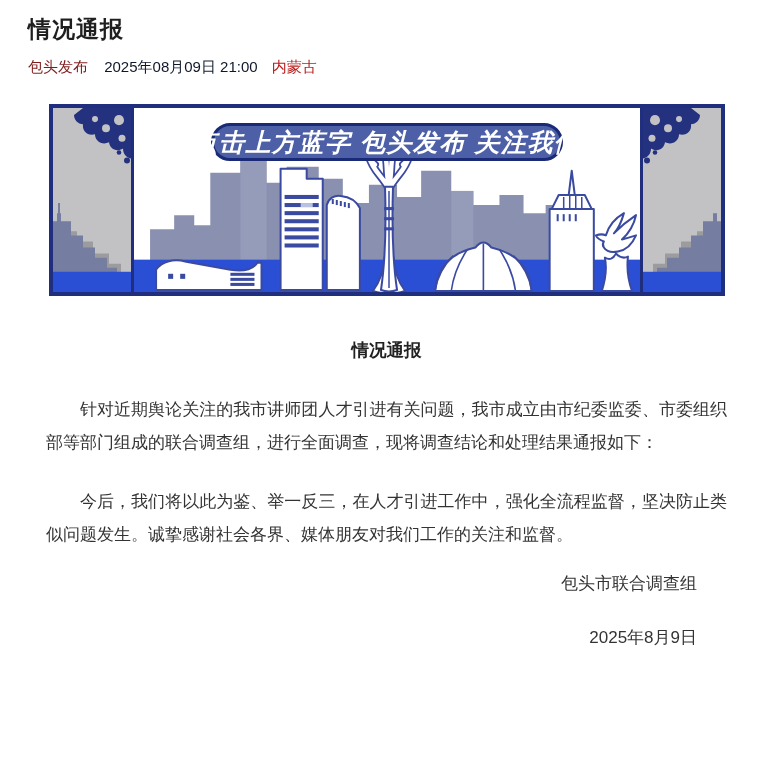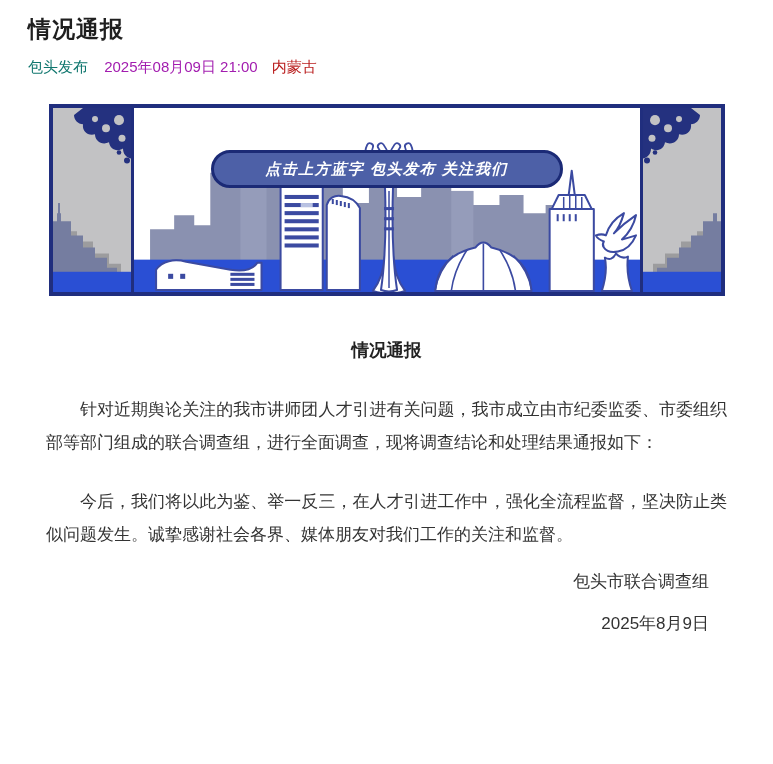"包头发布" .meta .account { color: #0f766e -> #7f1d1d }
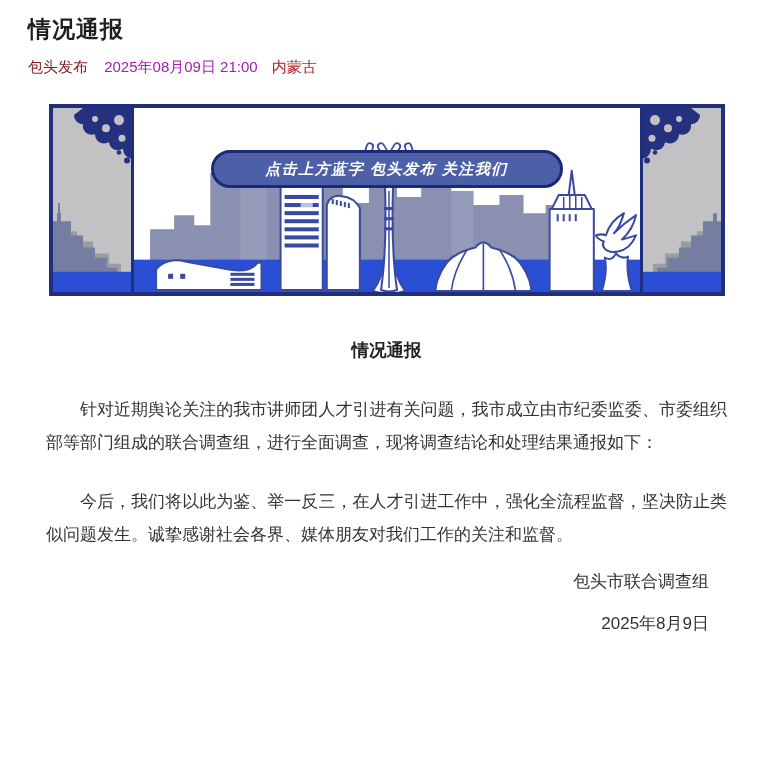"2025年08月09日 21:00" .meta .datetime { color: #a21caf -> #0f172a }
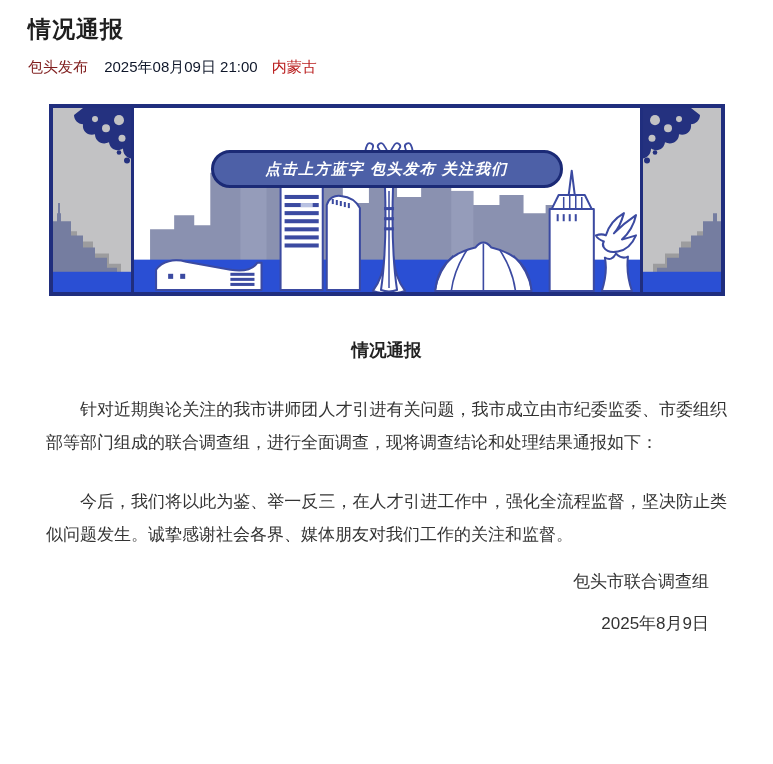"点击上方蓝字 包头发布 关注我们" .badge { font-size: 15px -> 25px; margin-top: 27px -> none }
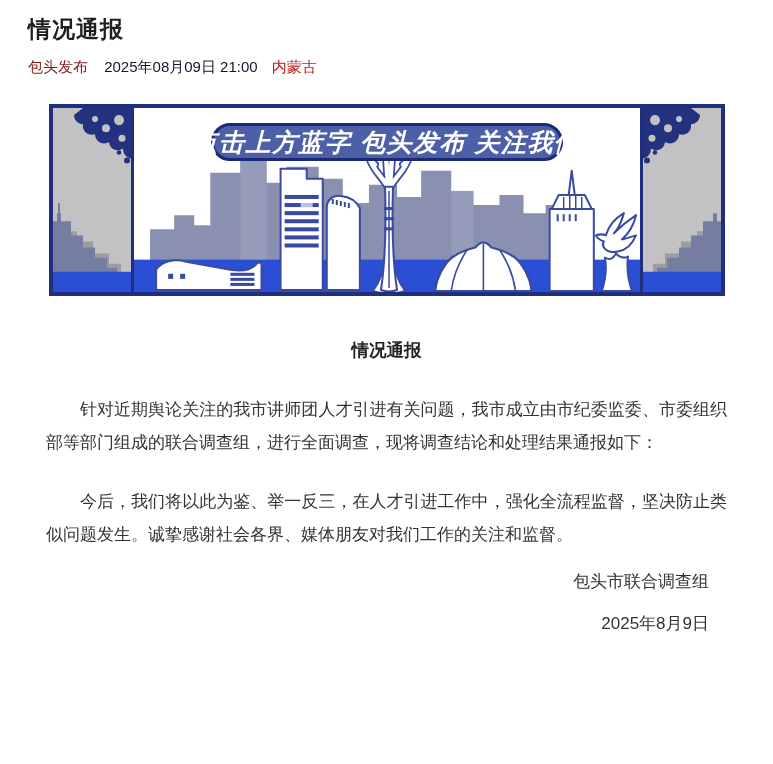"包头市联合调查组" .signature p { margin: 0 -> 12px }
